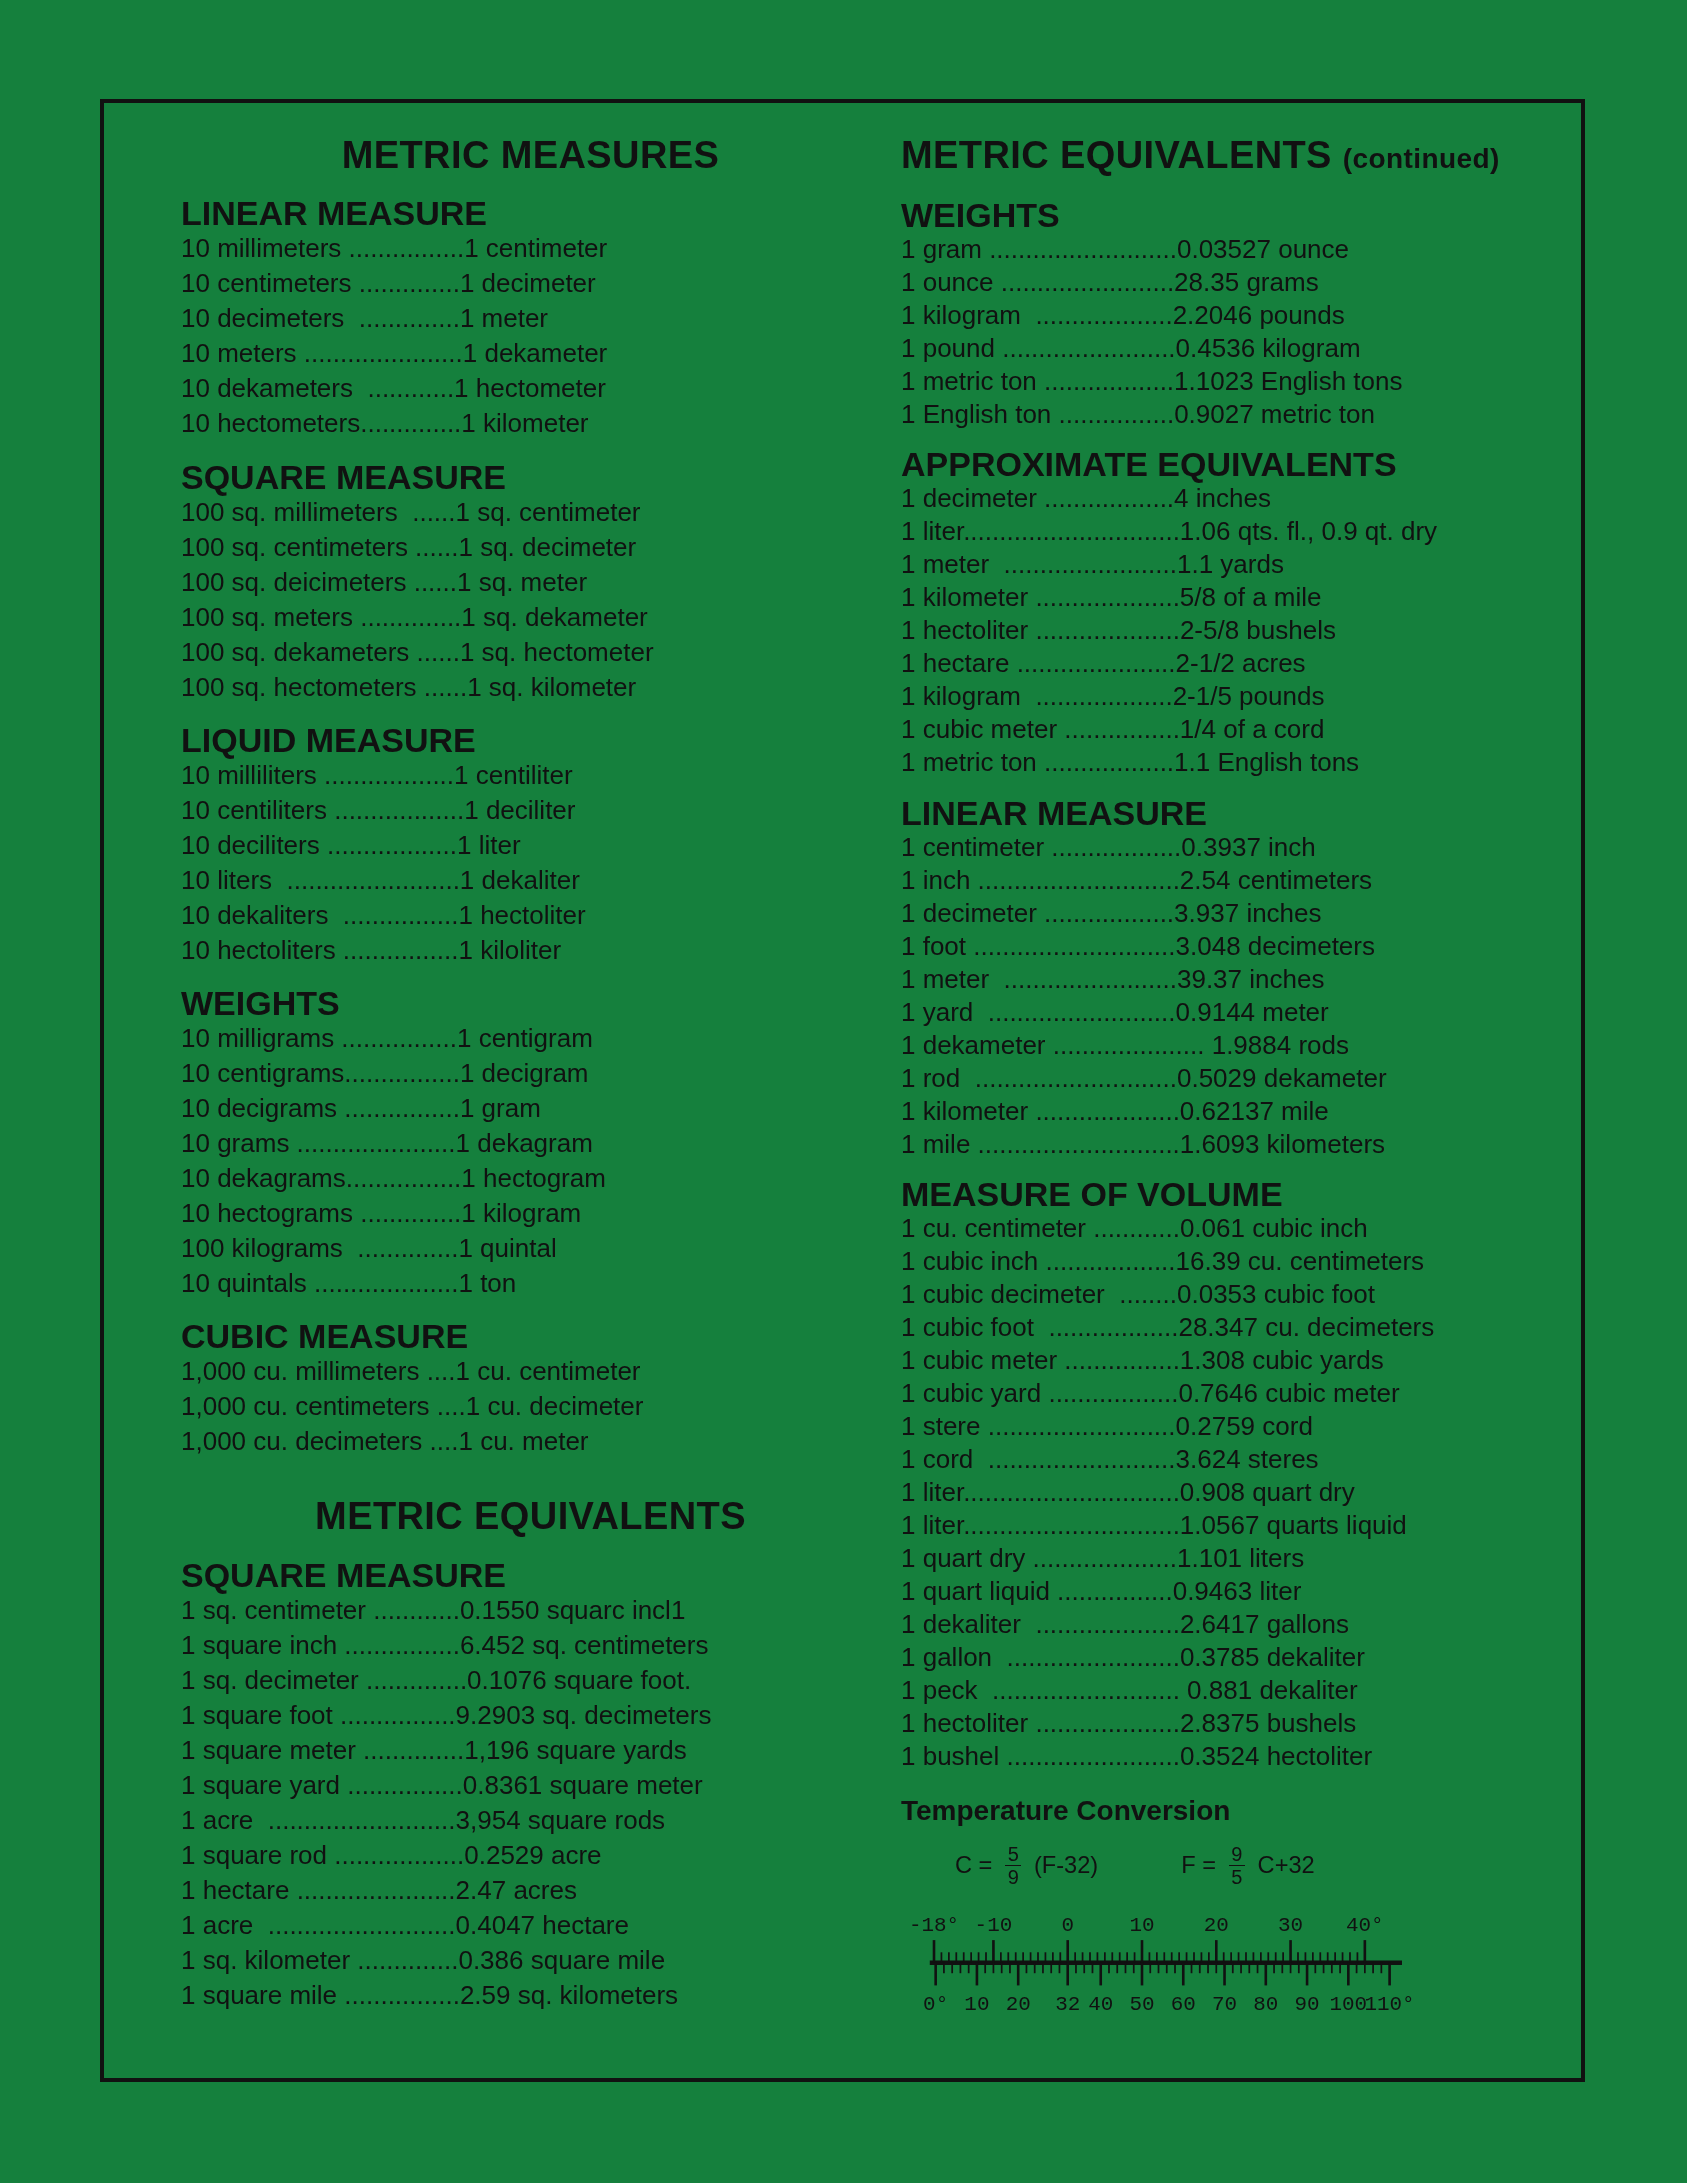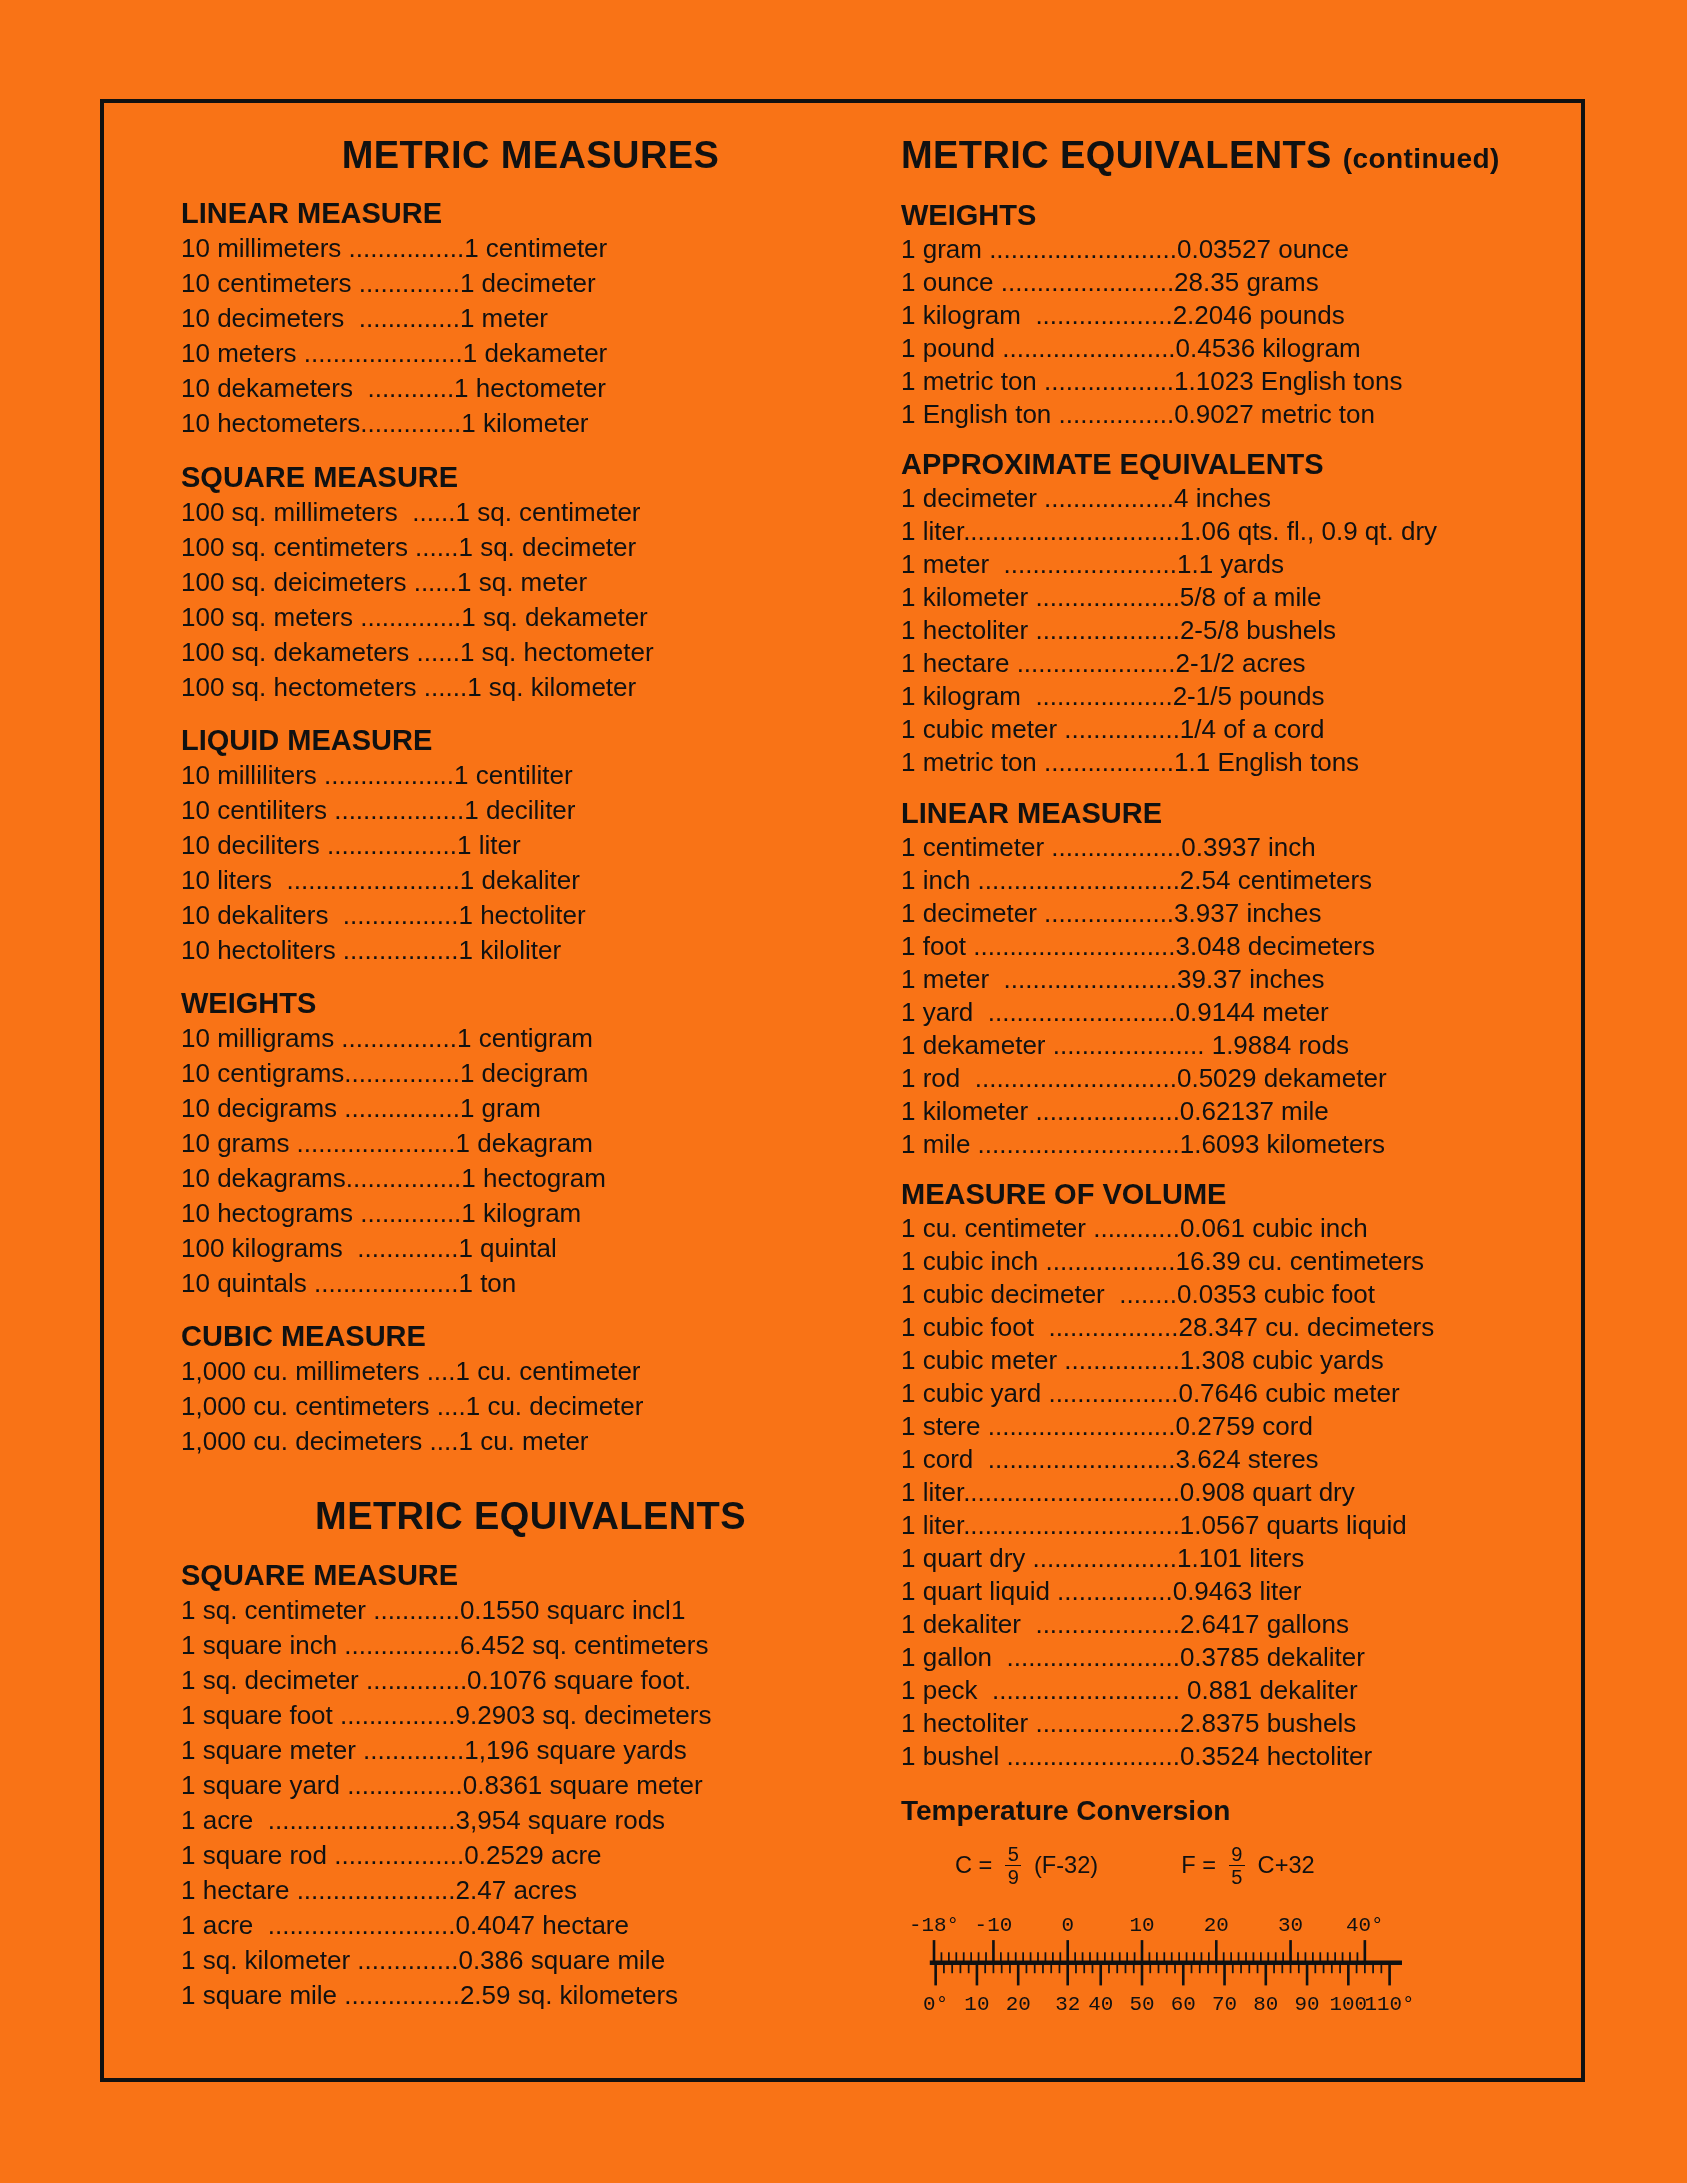"METRIC MEASURES" .page { background: #f97316 -> #15803d }
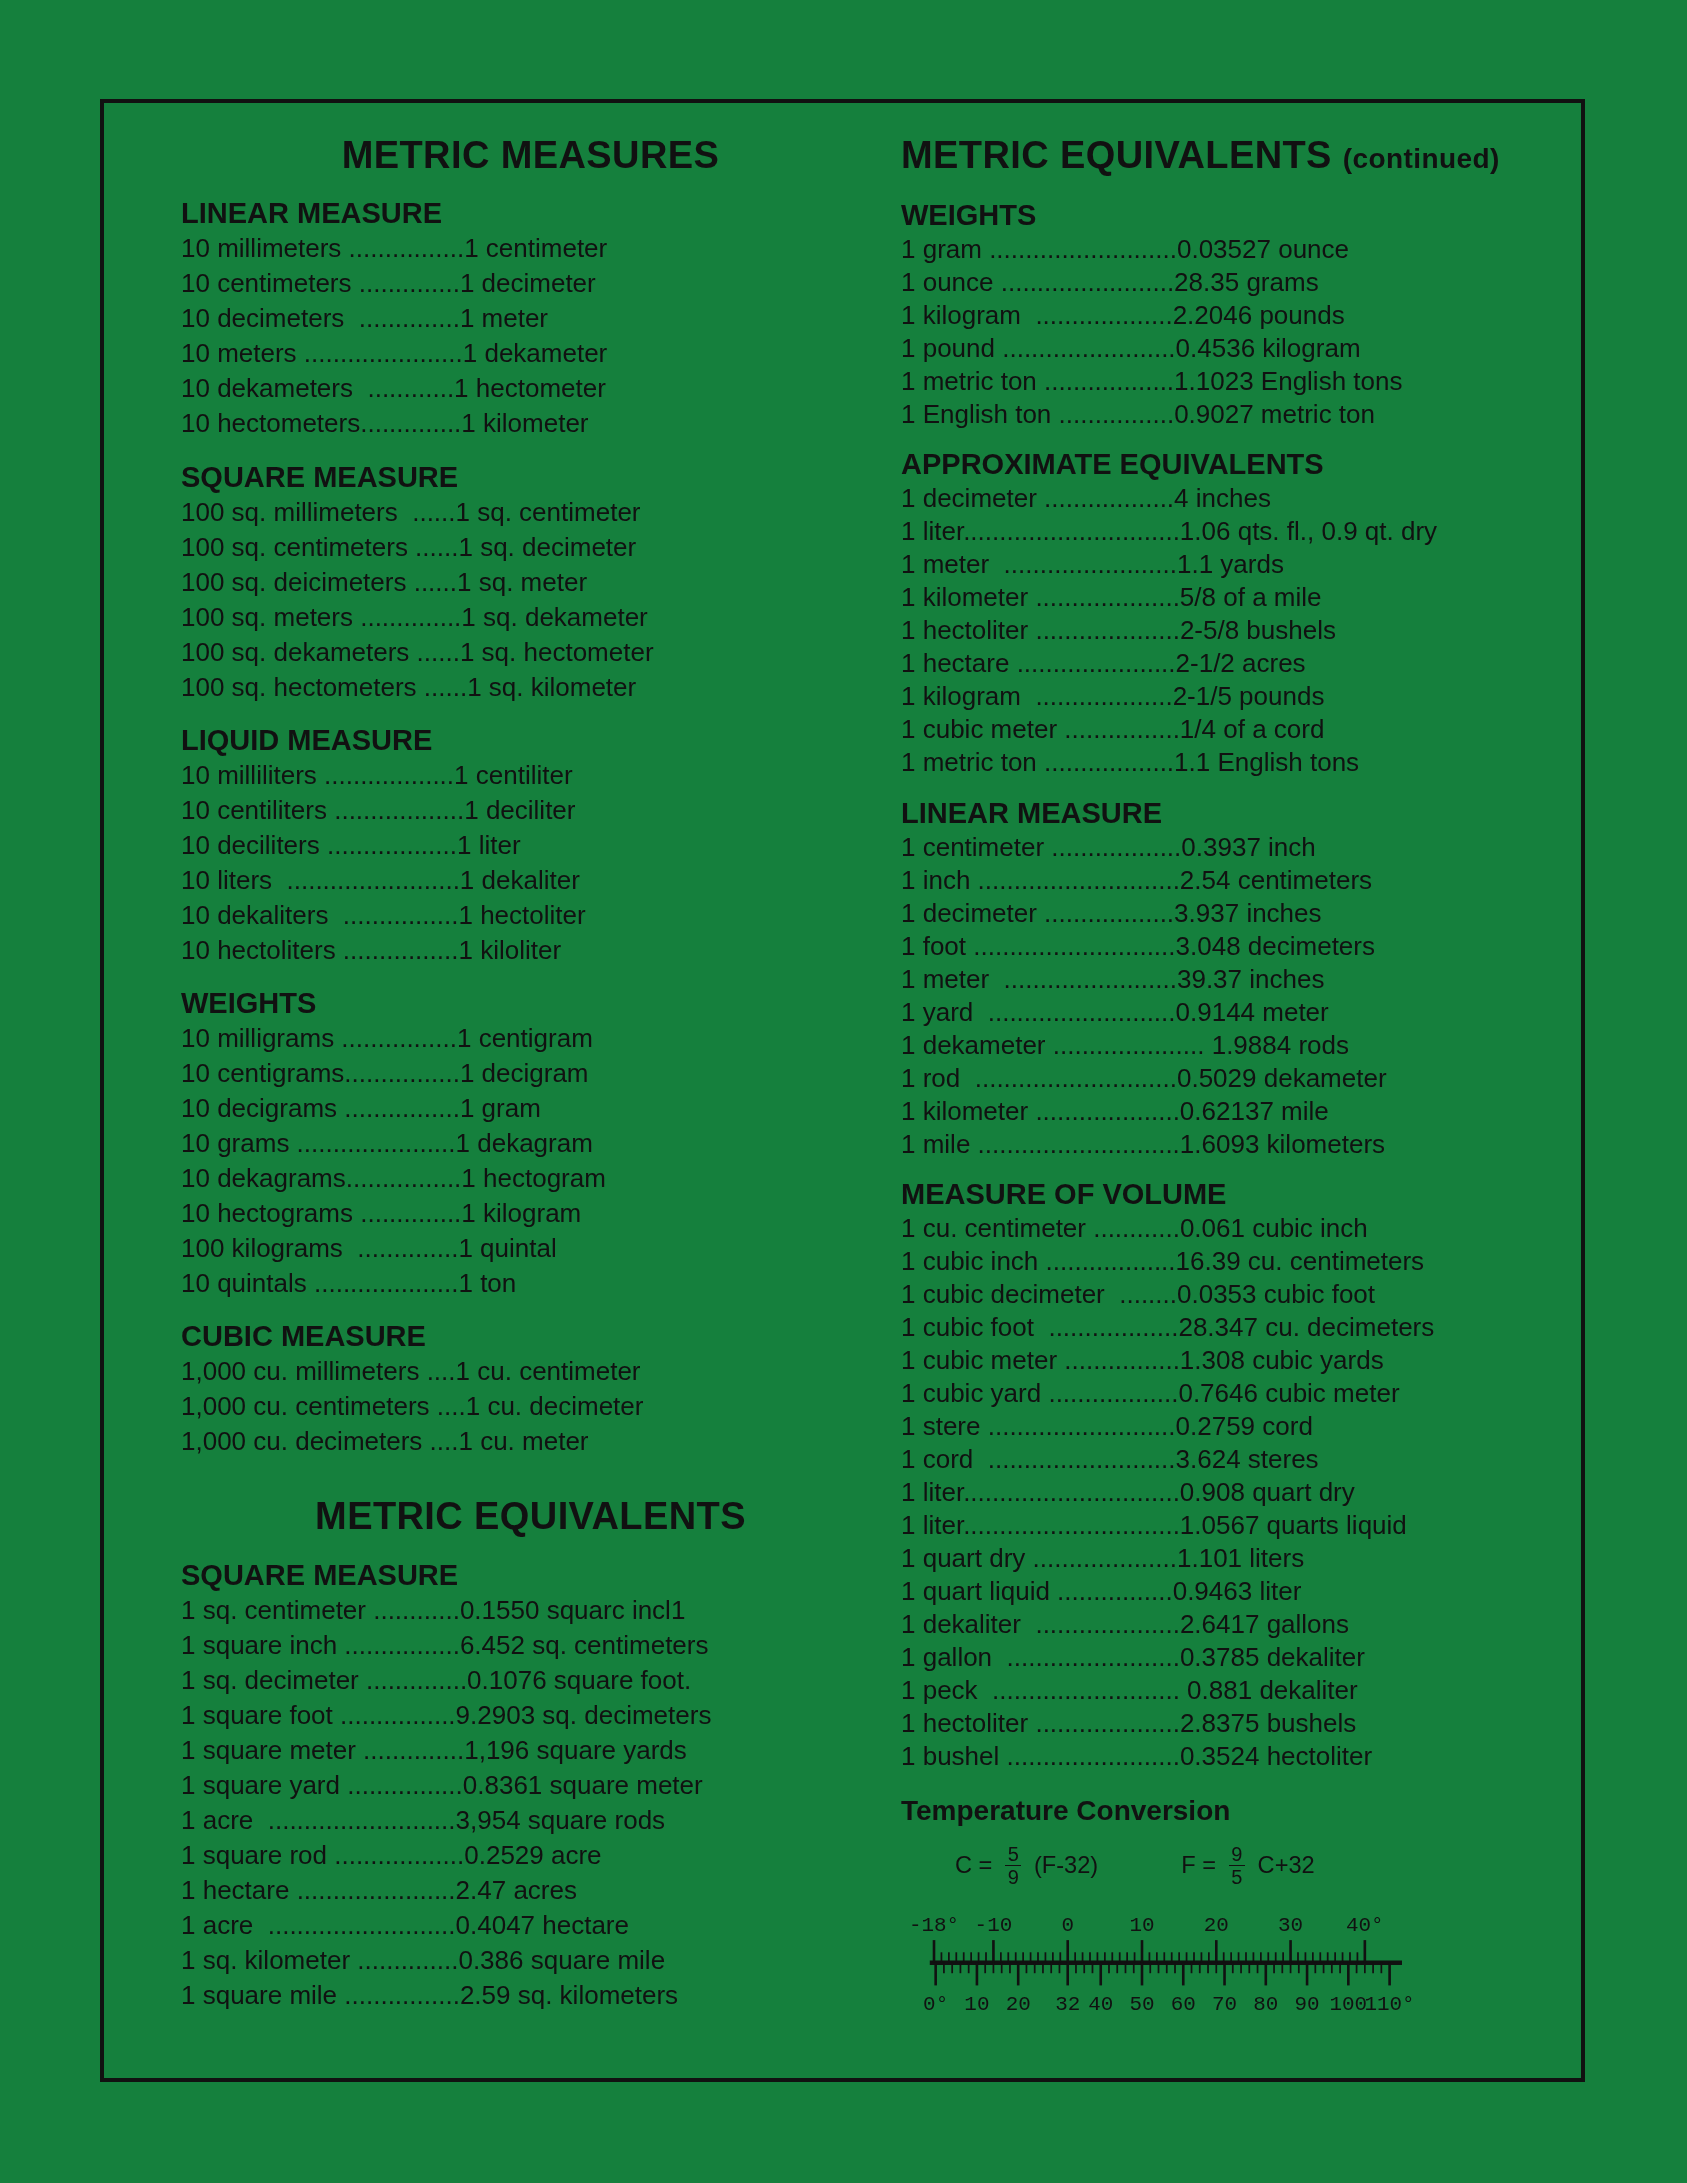"LINEAR MEASURE" .sec-heading { font-size: 29px -> 34px }
